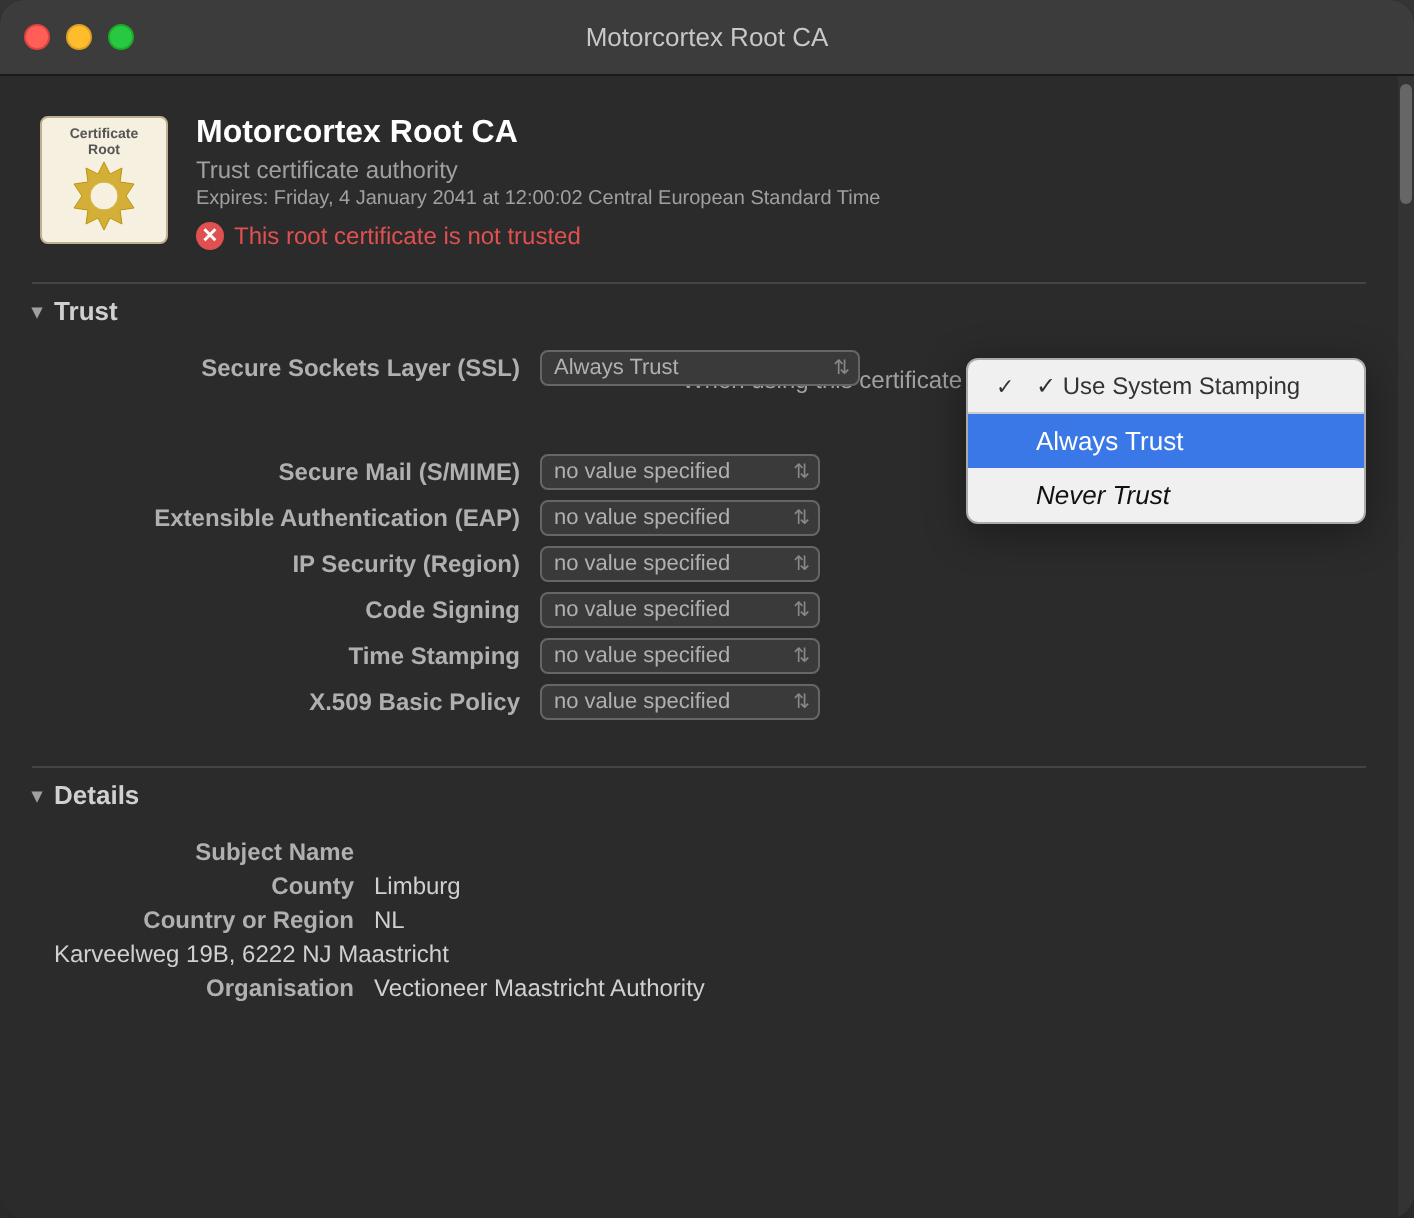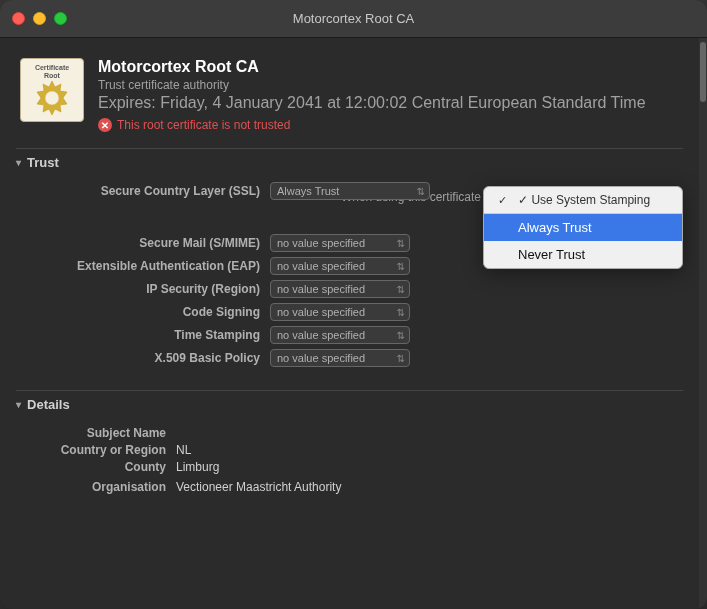"Expires: Friday, 4 January 2041" .cert-expires { font-size: 16px -> 10px }
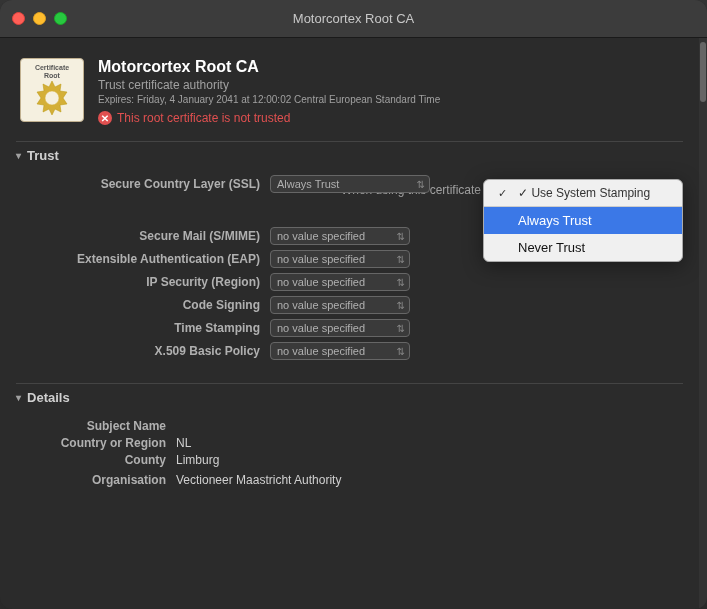"Secure Country Layer (SSL)" span.prop-label { text: Country -> Sockets }
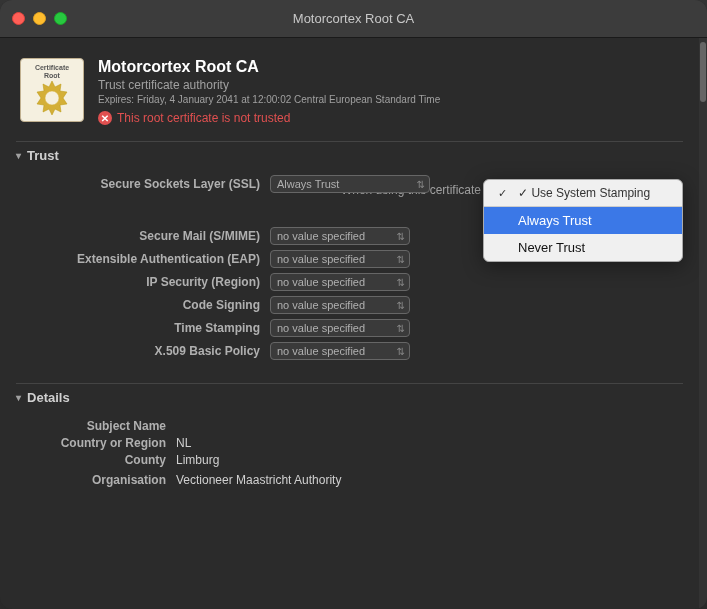"Never Trust" span { font-style: none -> italic }
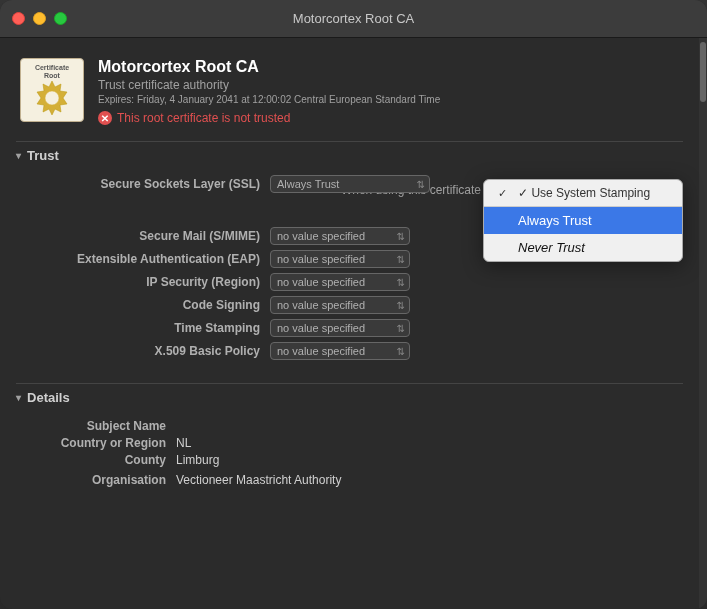"Subject Name" .details-section { padding: 8px 16px -> 8px 27px }
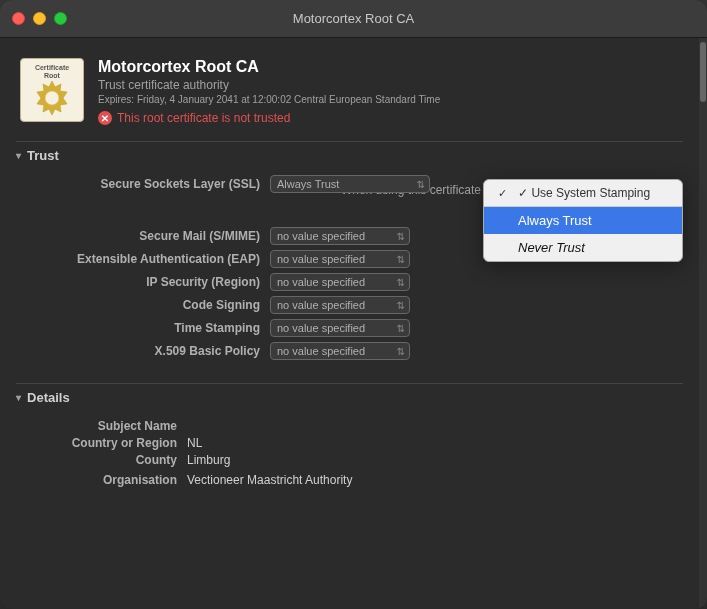"Country or Region" div.details-prop-row { order: before "County" -> after "County" }
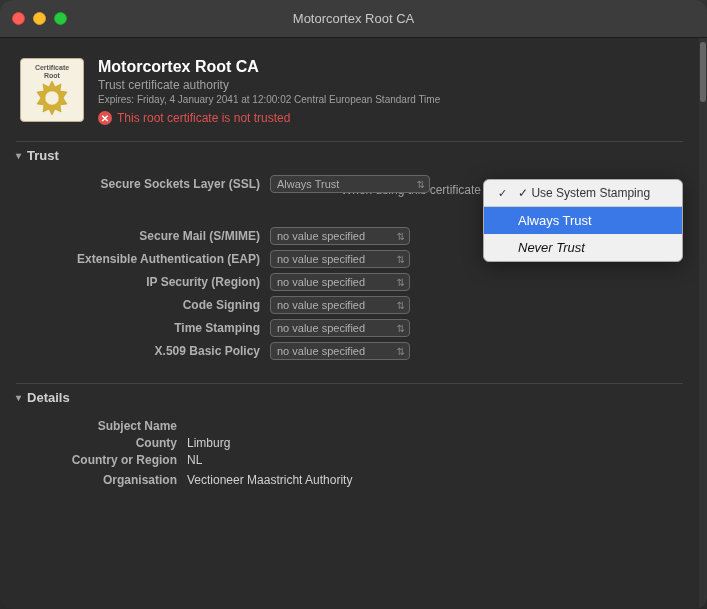"Karveelweg 19B, 6222 NJ Maastricht" span.details-value { html: none -> <span>Karveelweg 19B, 6222 NJ Maastricht</span> }
